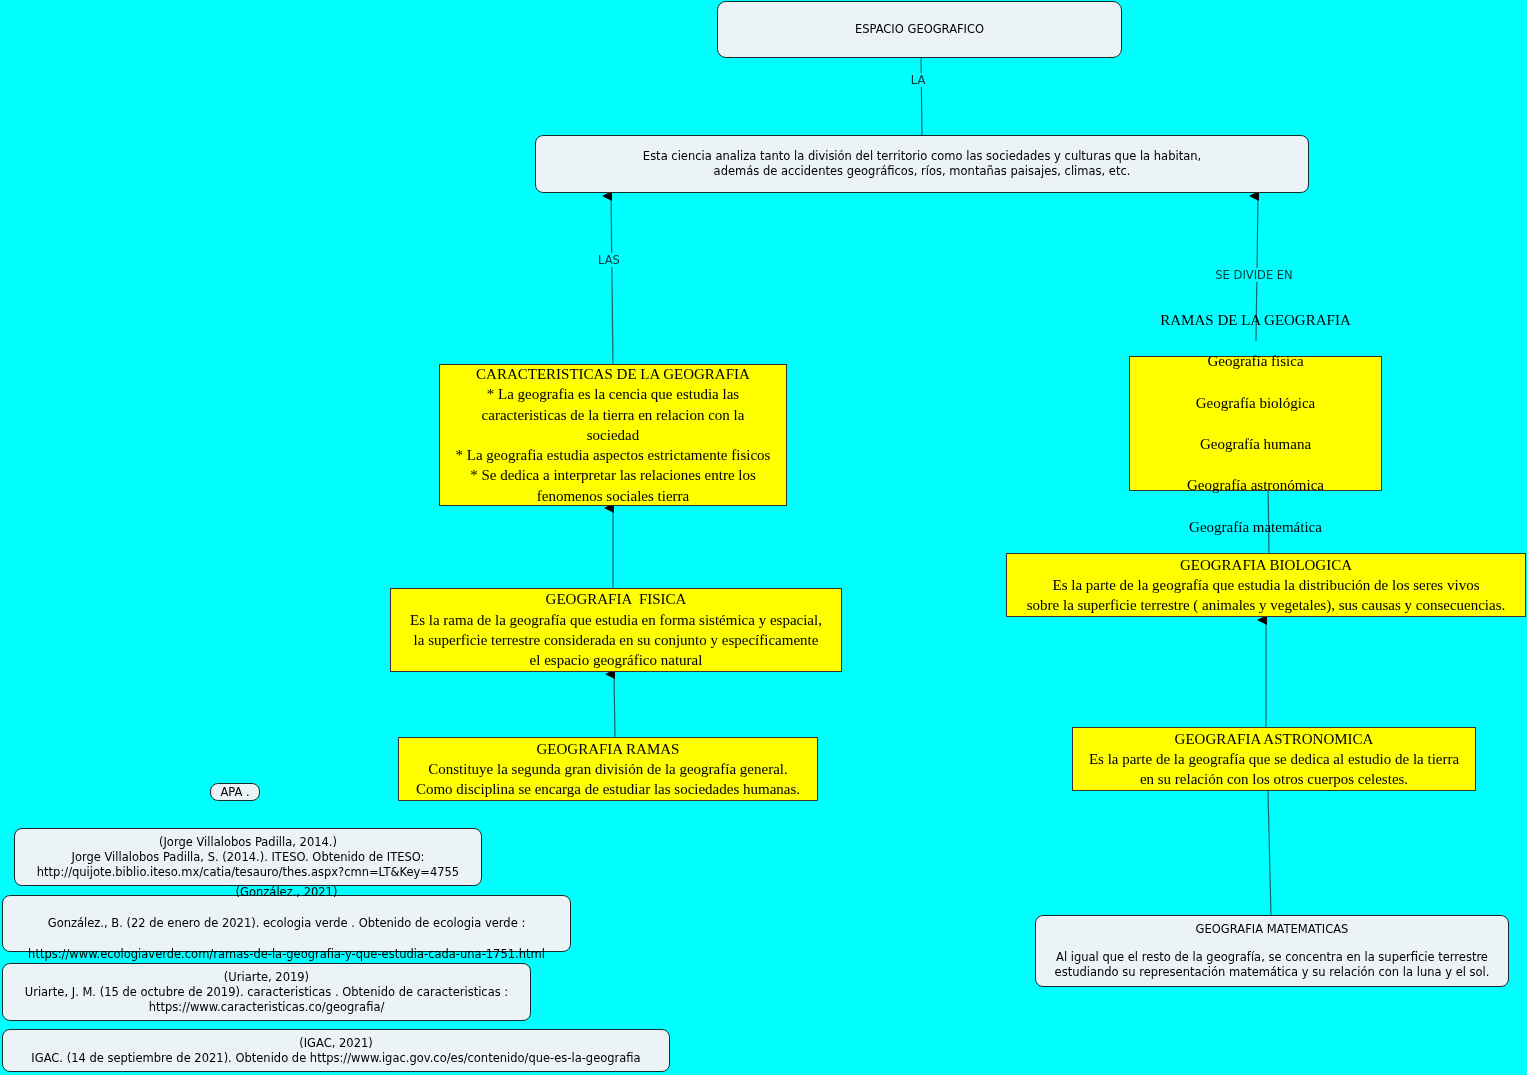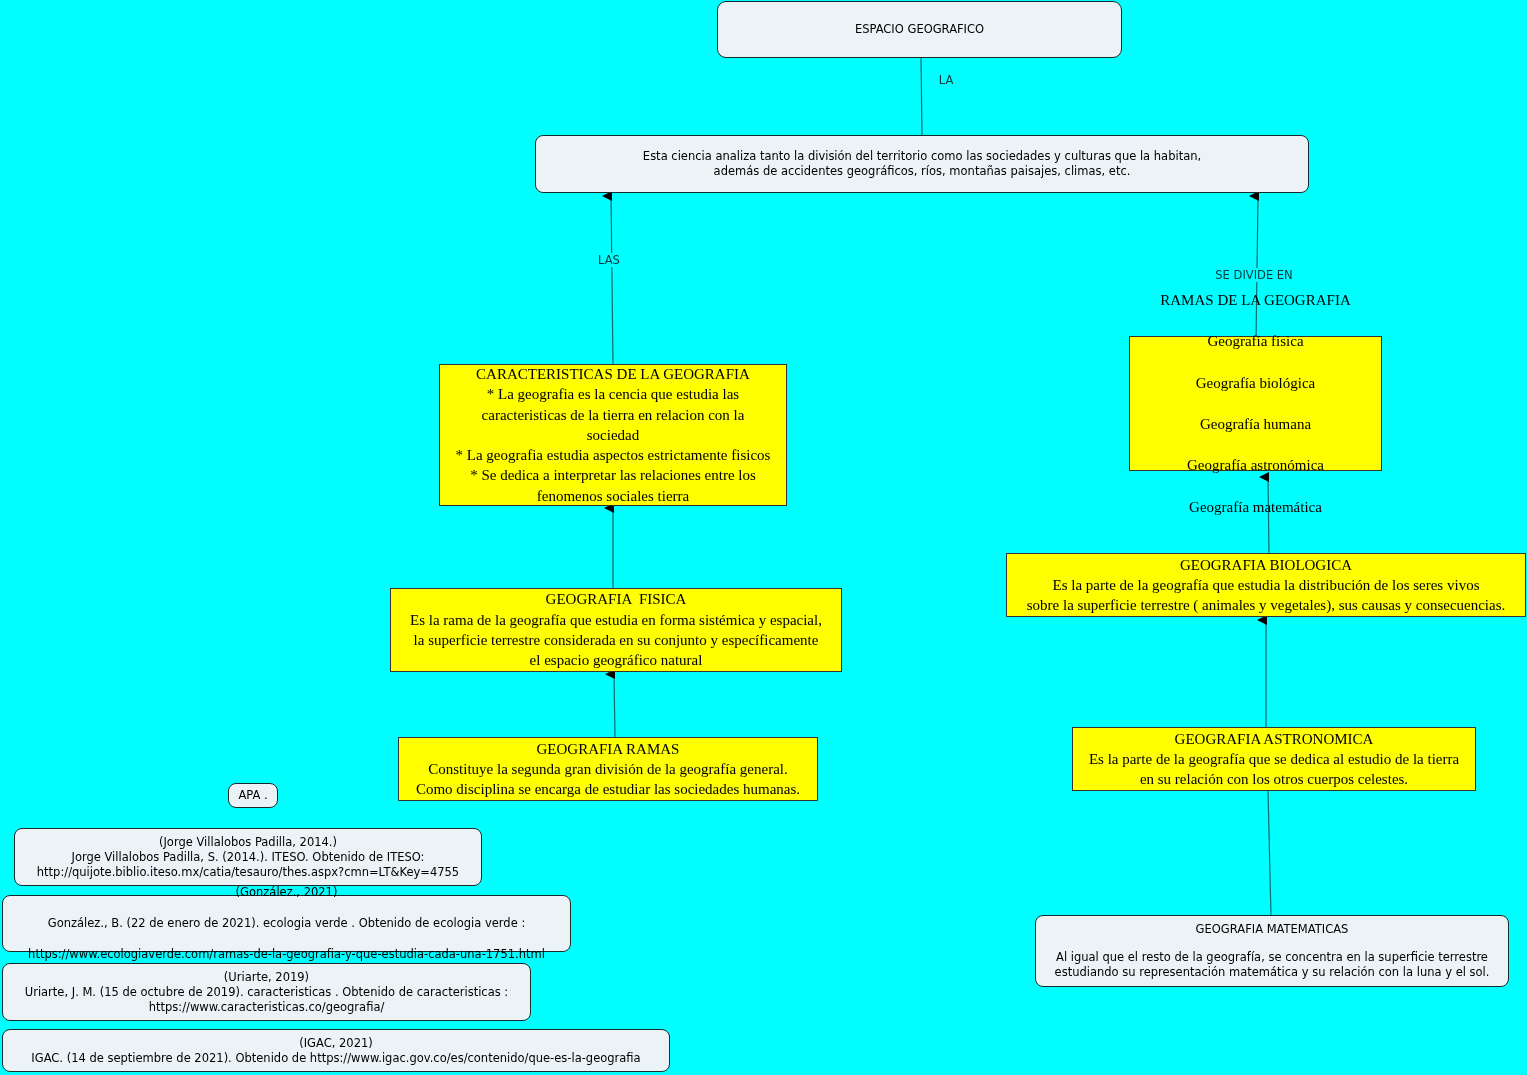"LA" span.link-label { left: 946px -> 918px }
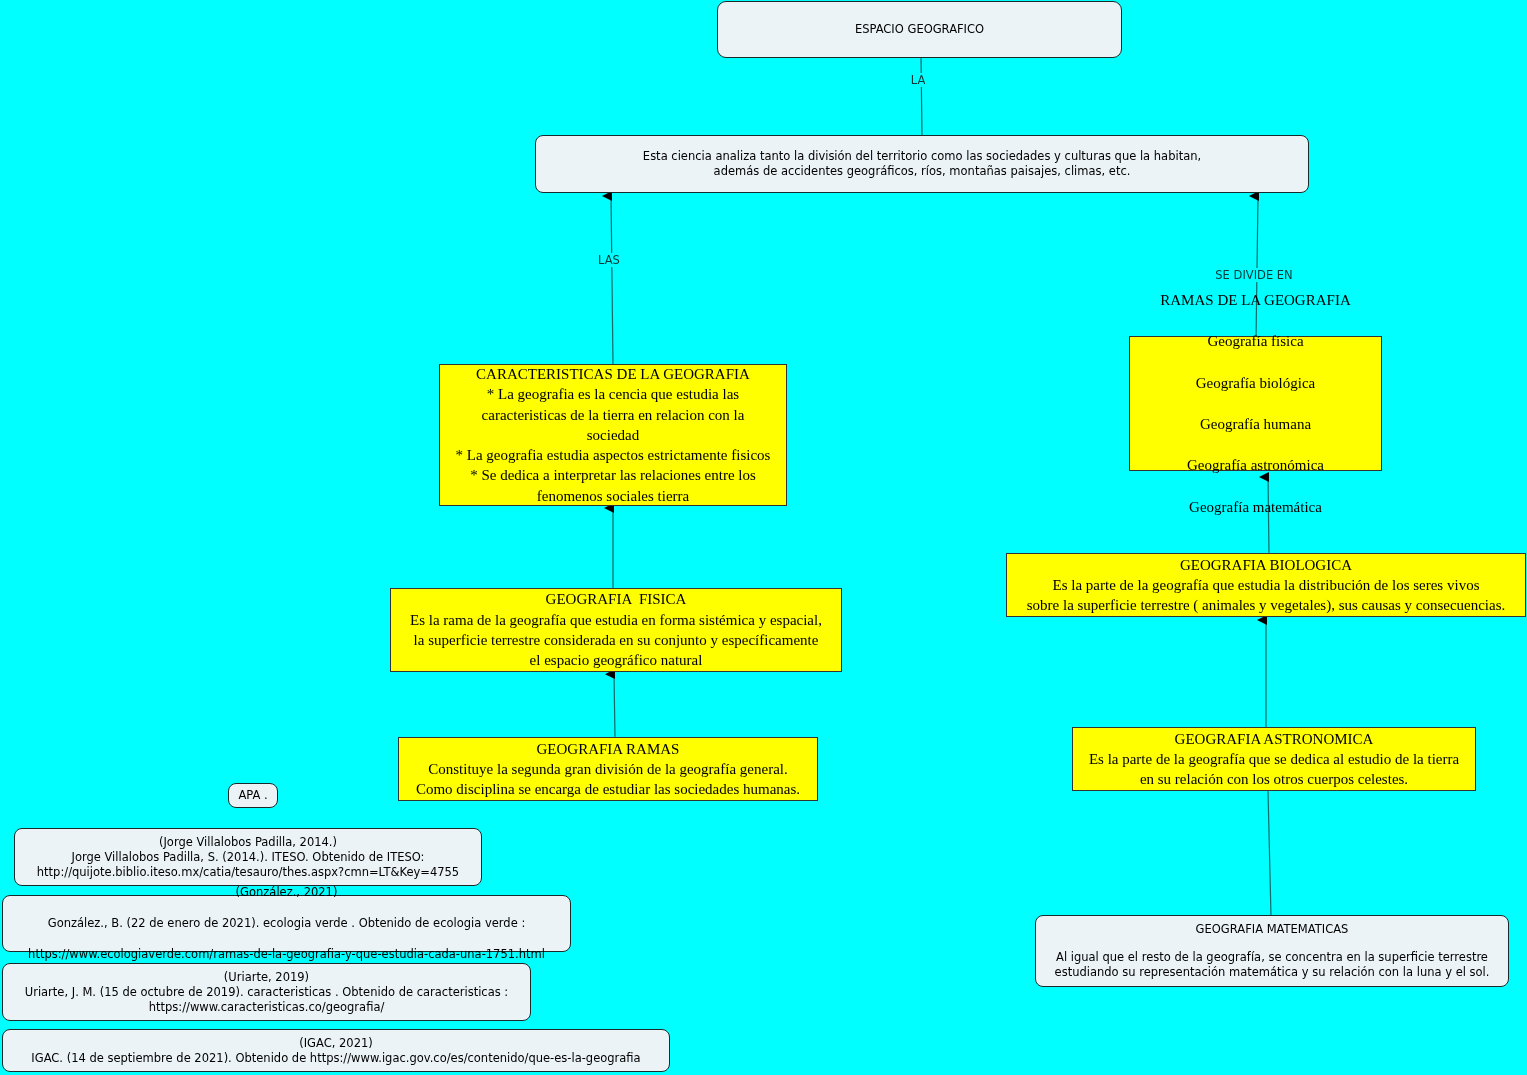"RAMAS DE LA GEOGRAFIA" div.node { top: 336px -> 356px }
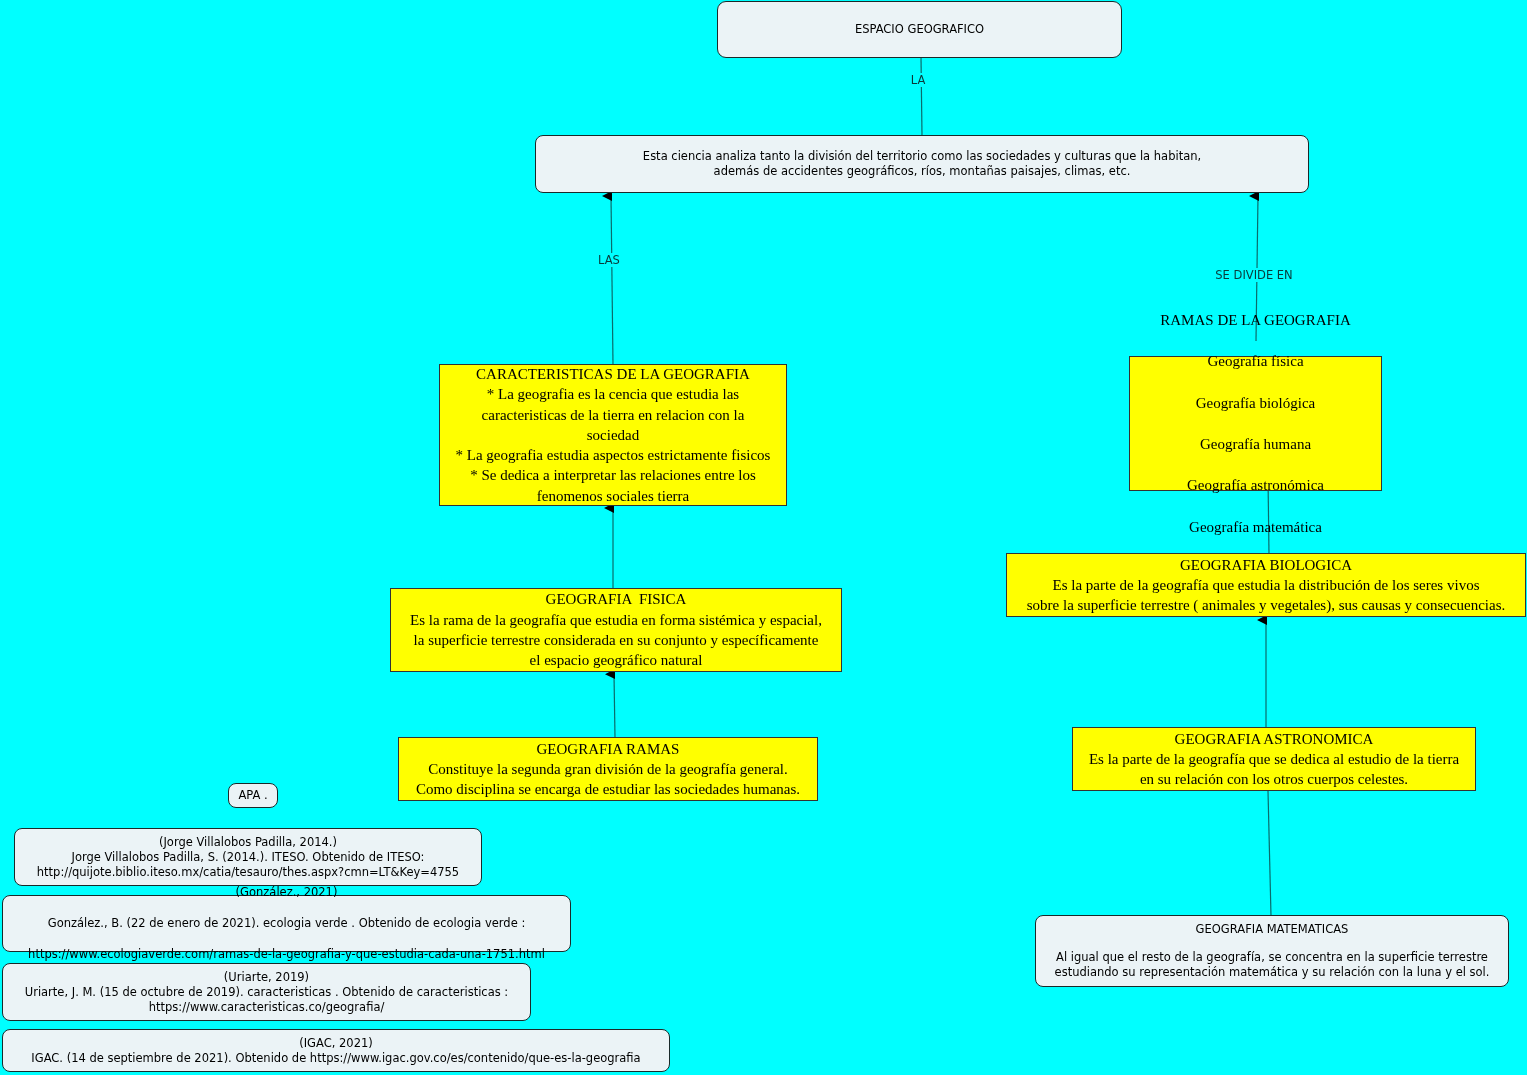"APA ." div.node { height: 25px -> 18px; left: 228px -> 210px }
